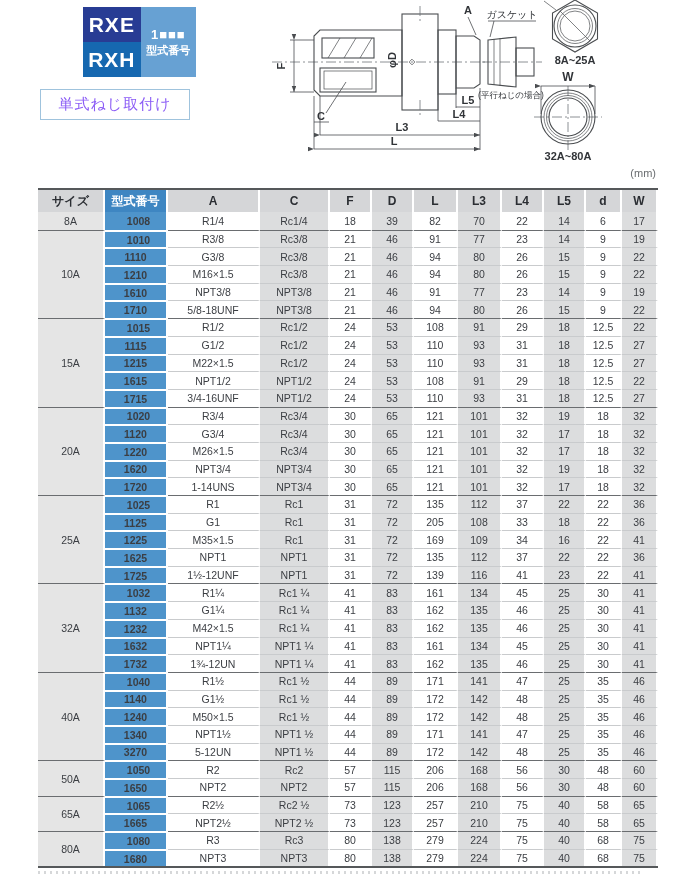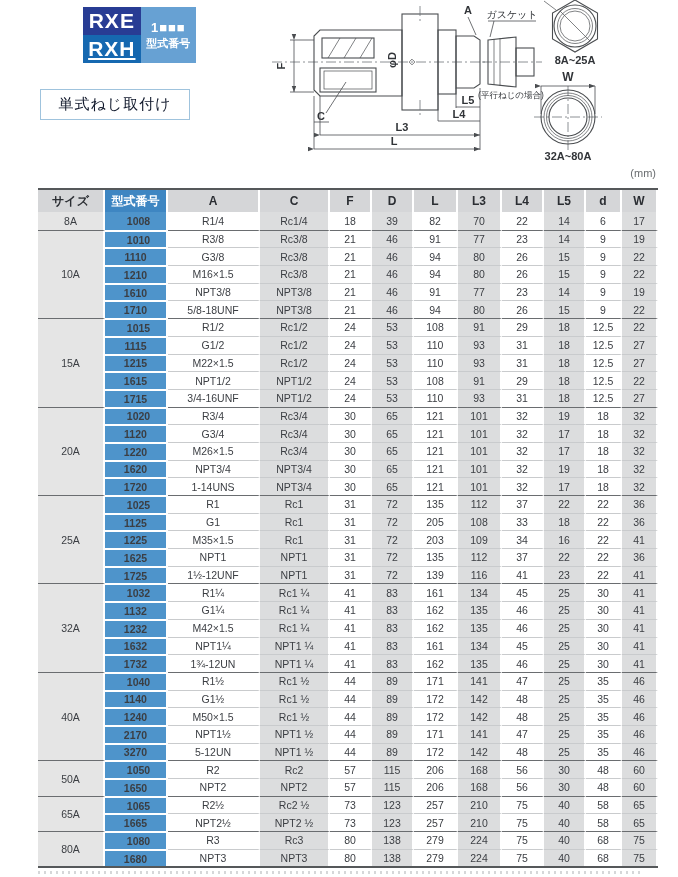"RXE" .badge { height: 56px -> 70px }
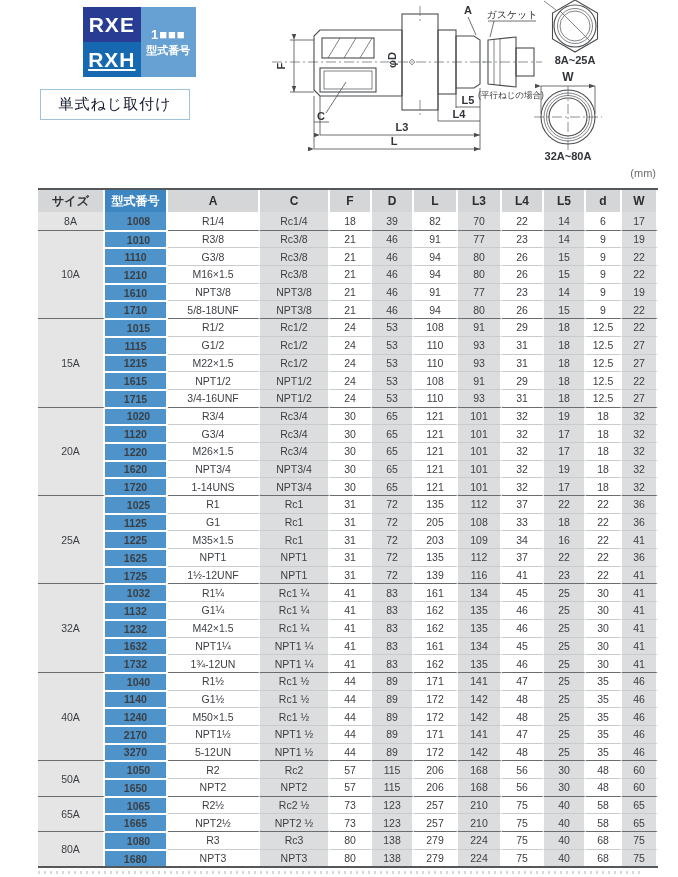"RXH" .badge-rxh { text-decoration: underline -> none }
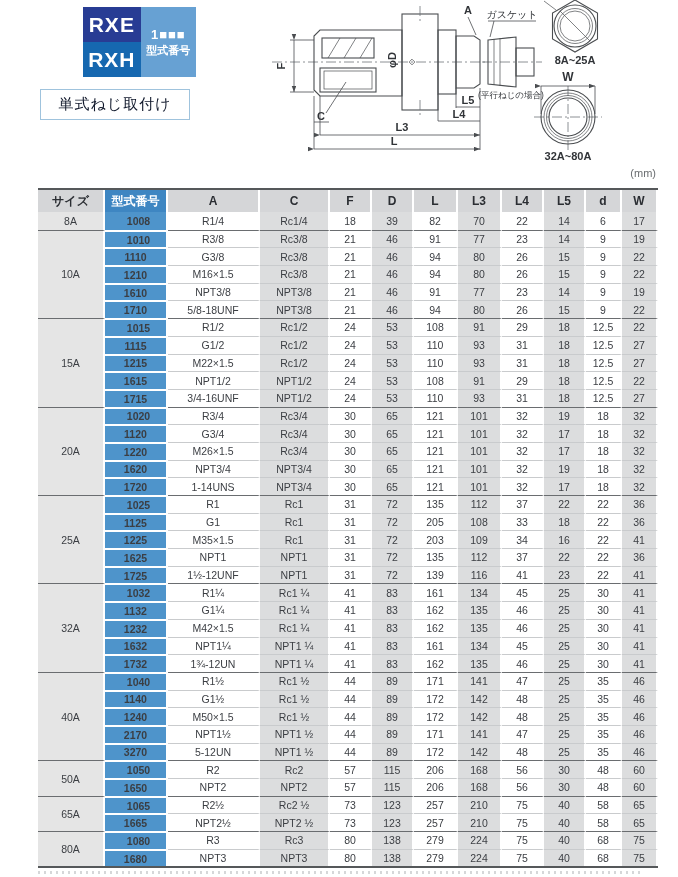"単式ねじ取付け" .mount-box { color: #0f172a -> #8b5cf6 }
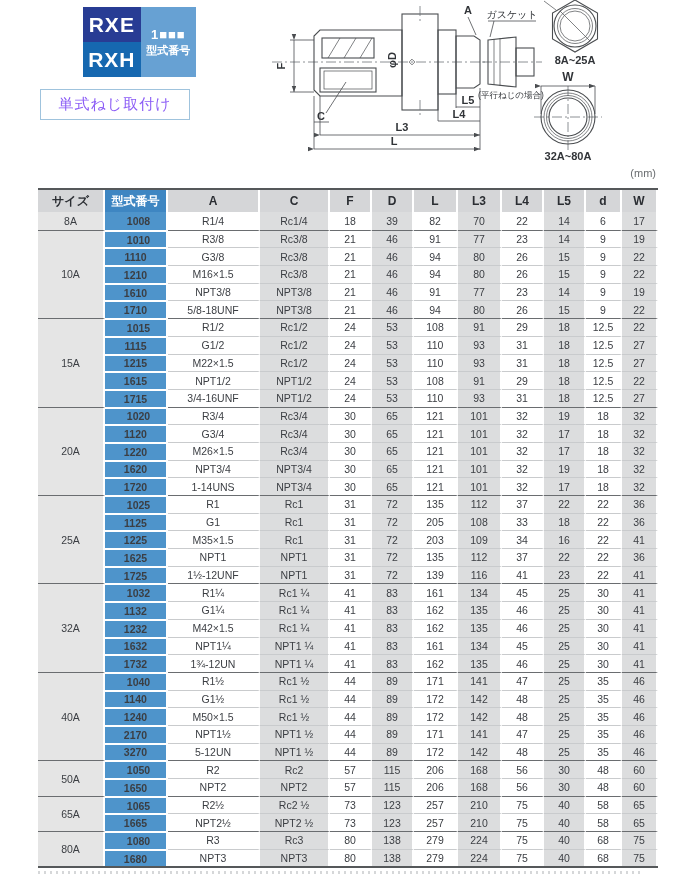"203" td.data-cell { text: 203 -> 169 }
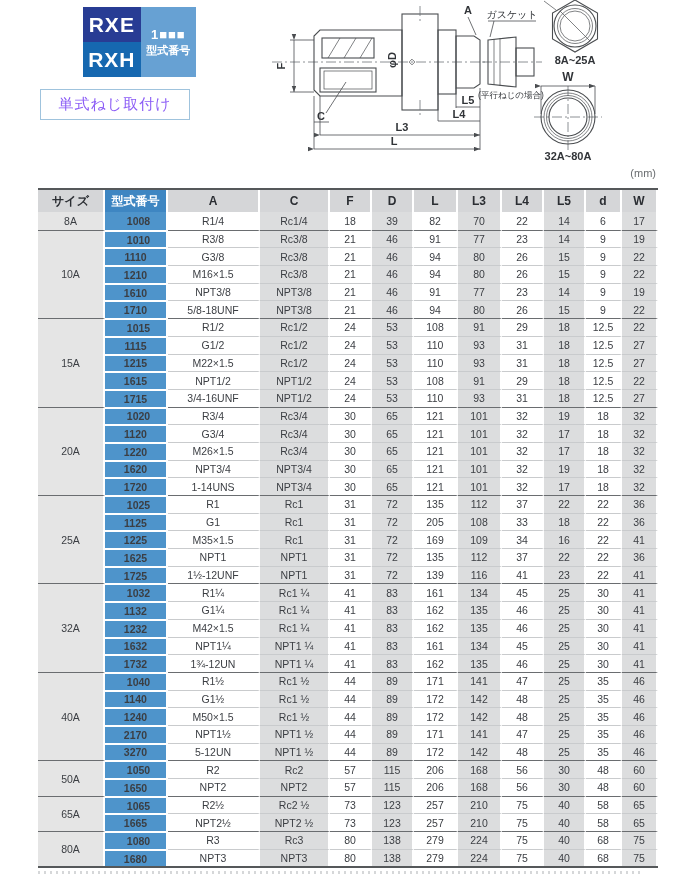"2170" td.model-cell { text: 2170 -> 1340 }
